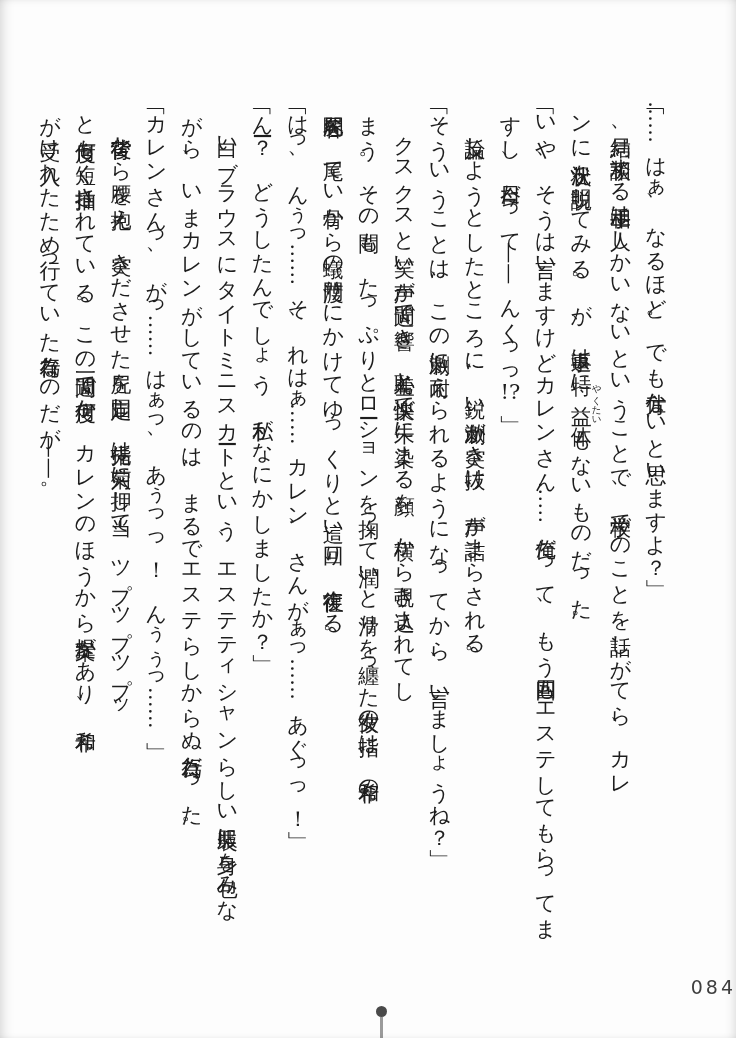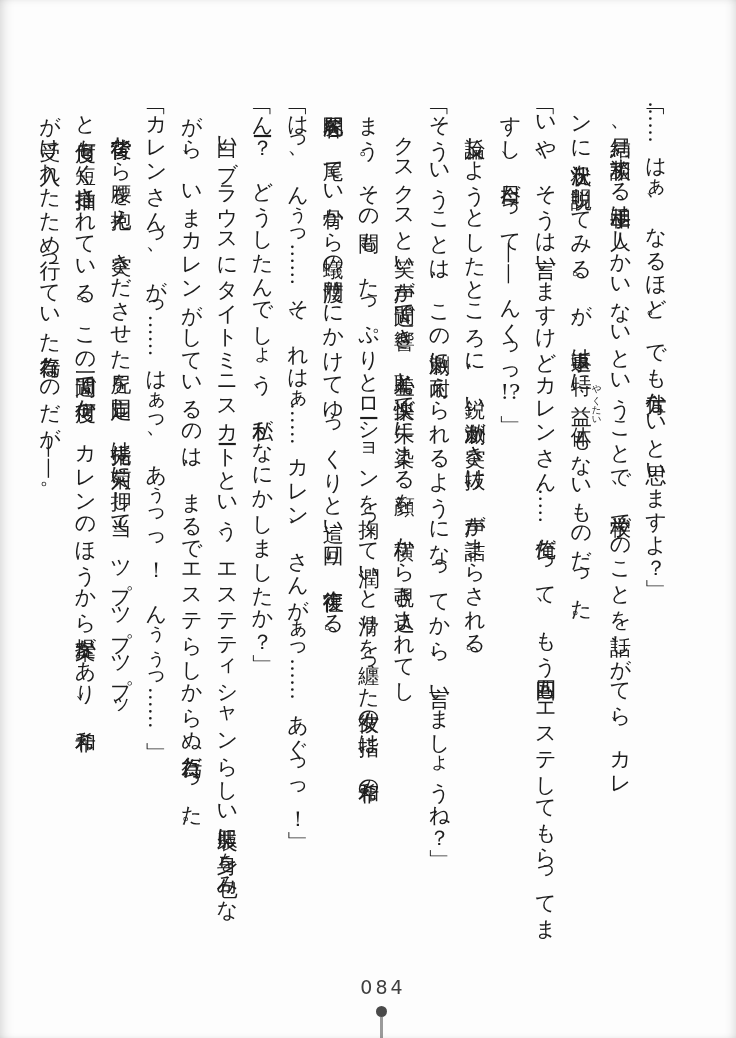"084" .page-number { text-align: center -> right }
